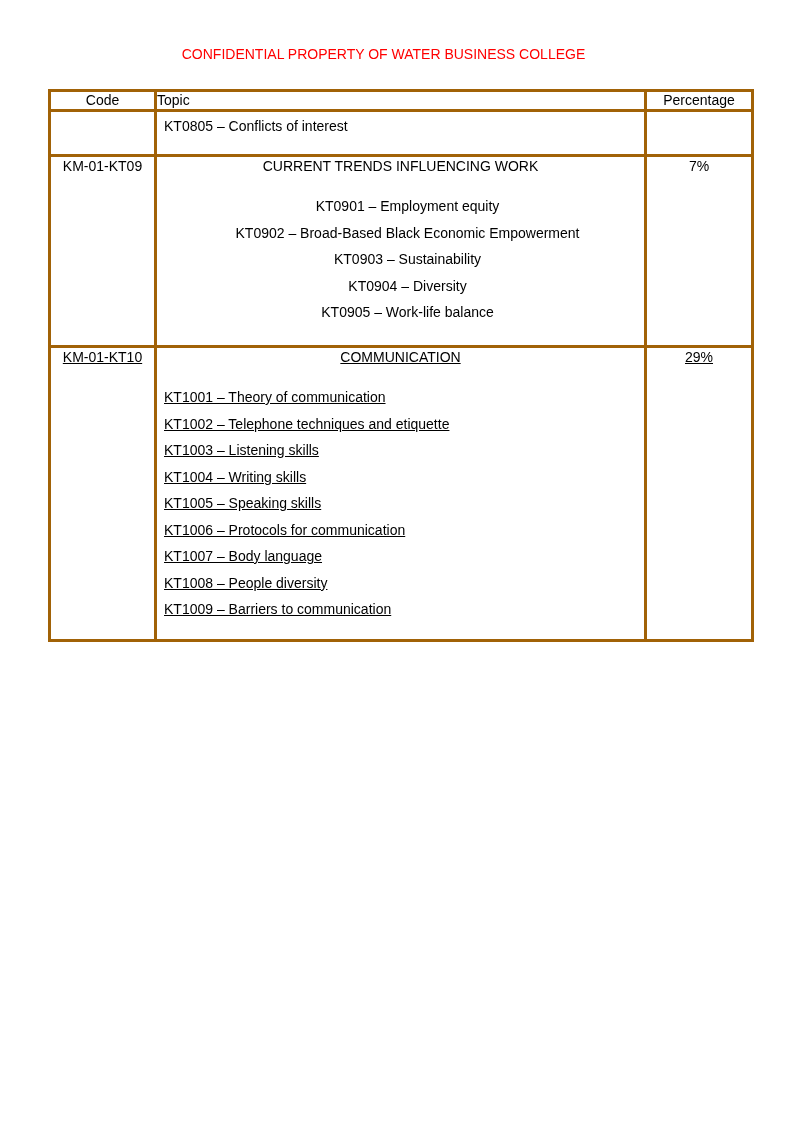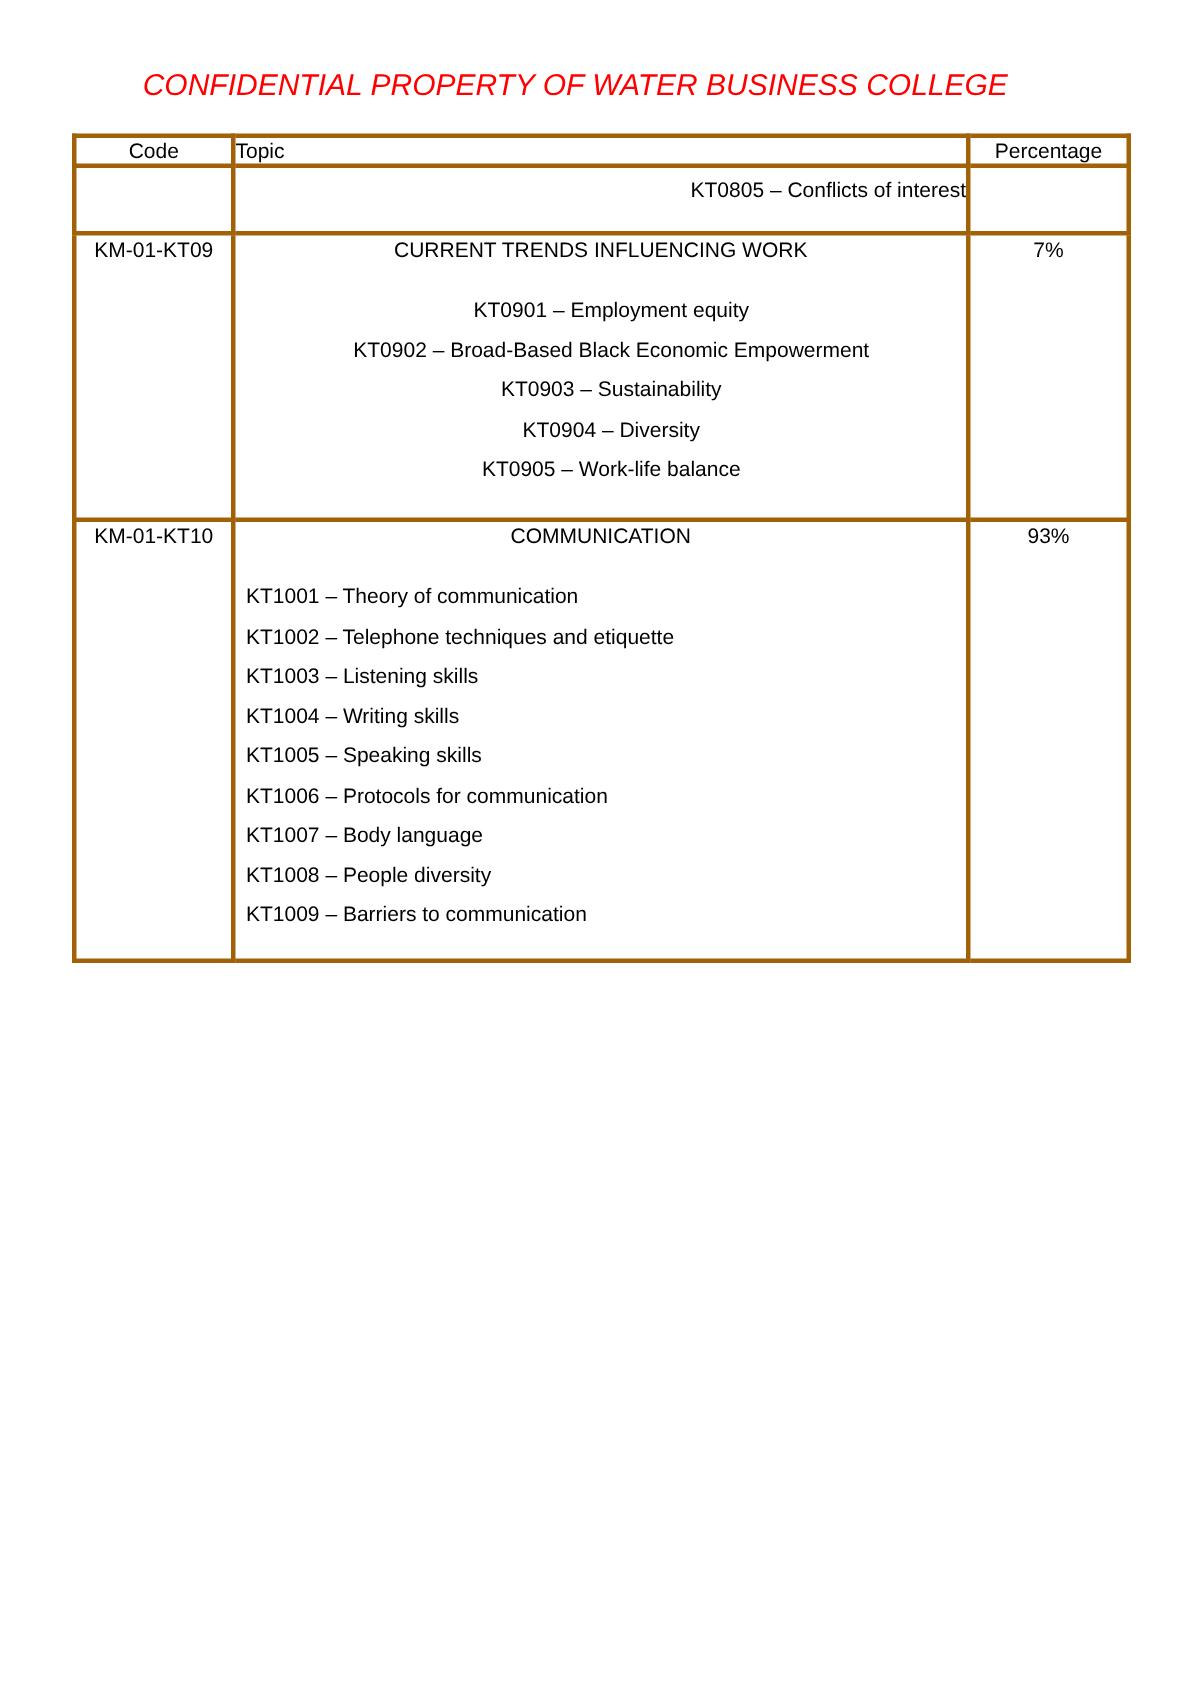"CONFIDENTIAL PROPERTY OF WATER BUSINESS" .title { font-size: 20px -> 14px; font-style: italic -> none }
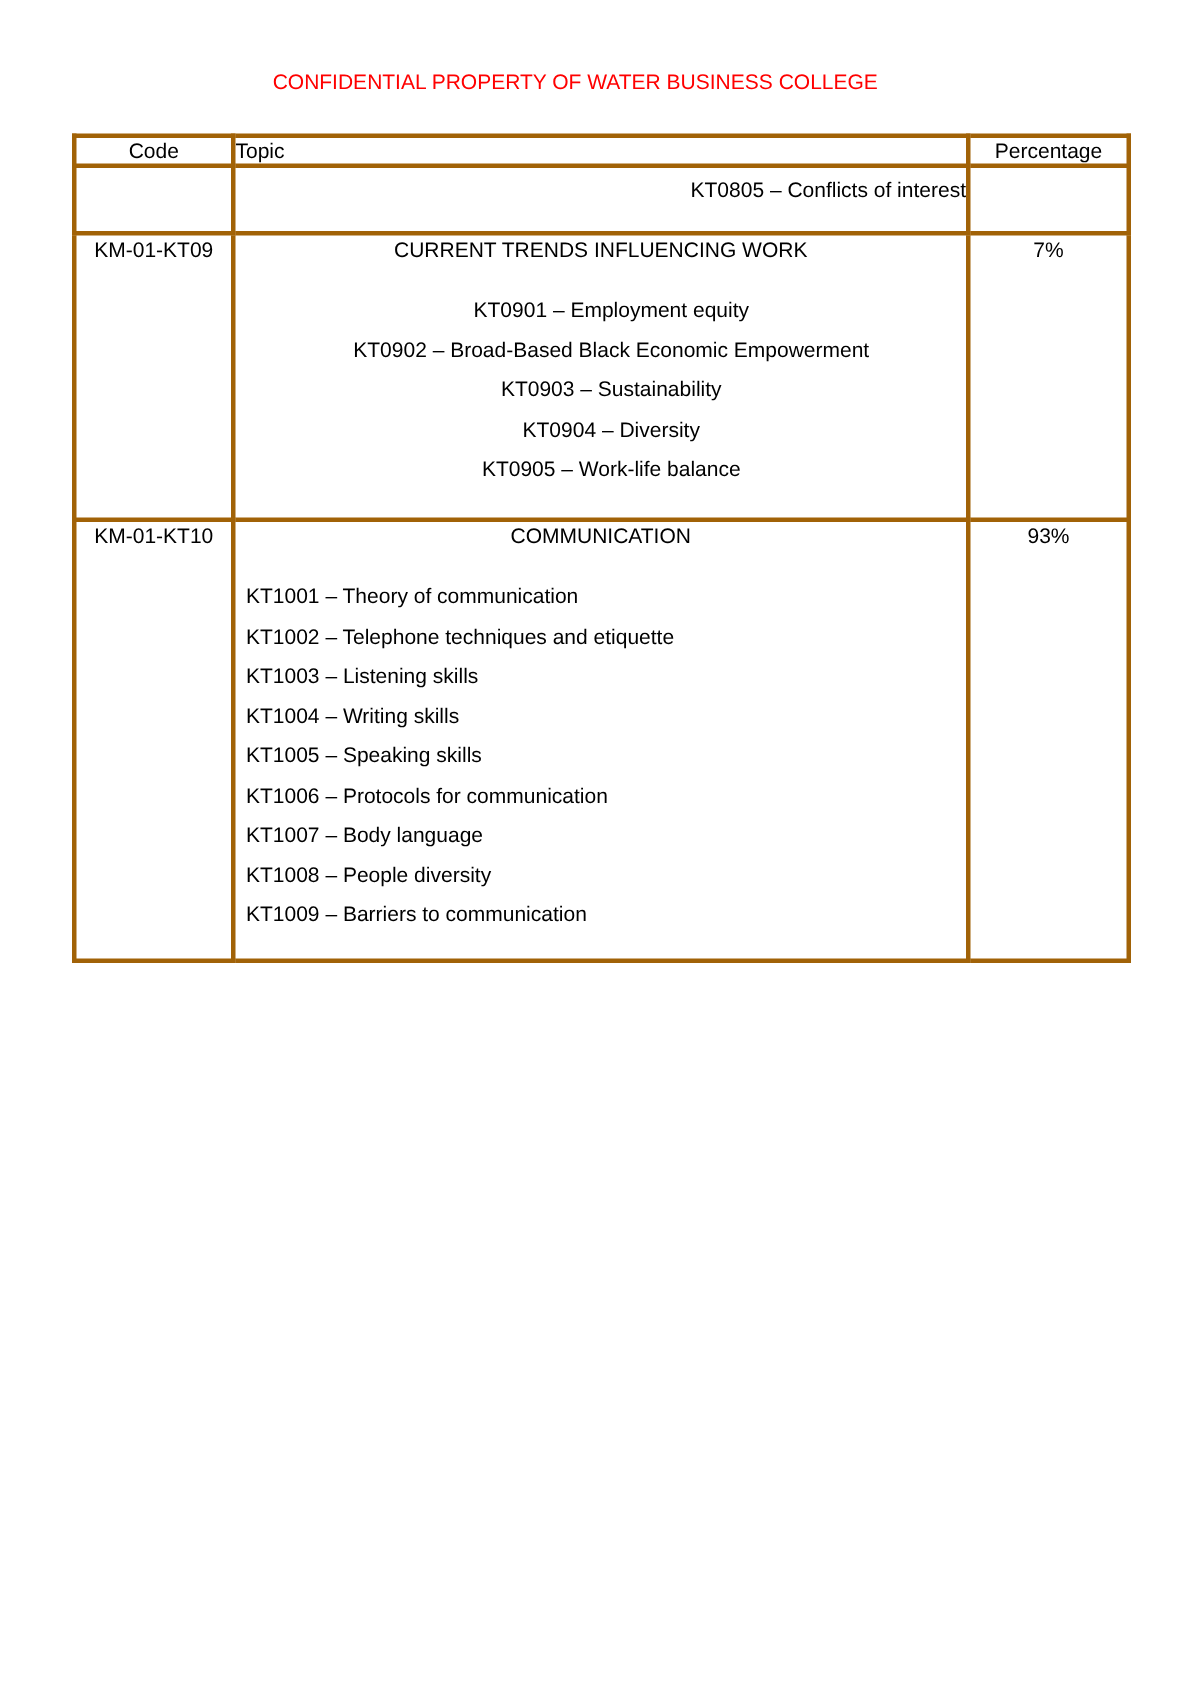"KT0805 – Conflicts of interest" .r1 .items { text-align: right -> none }
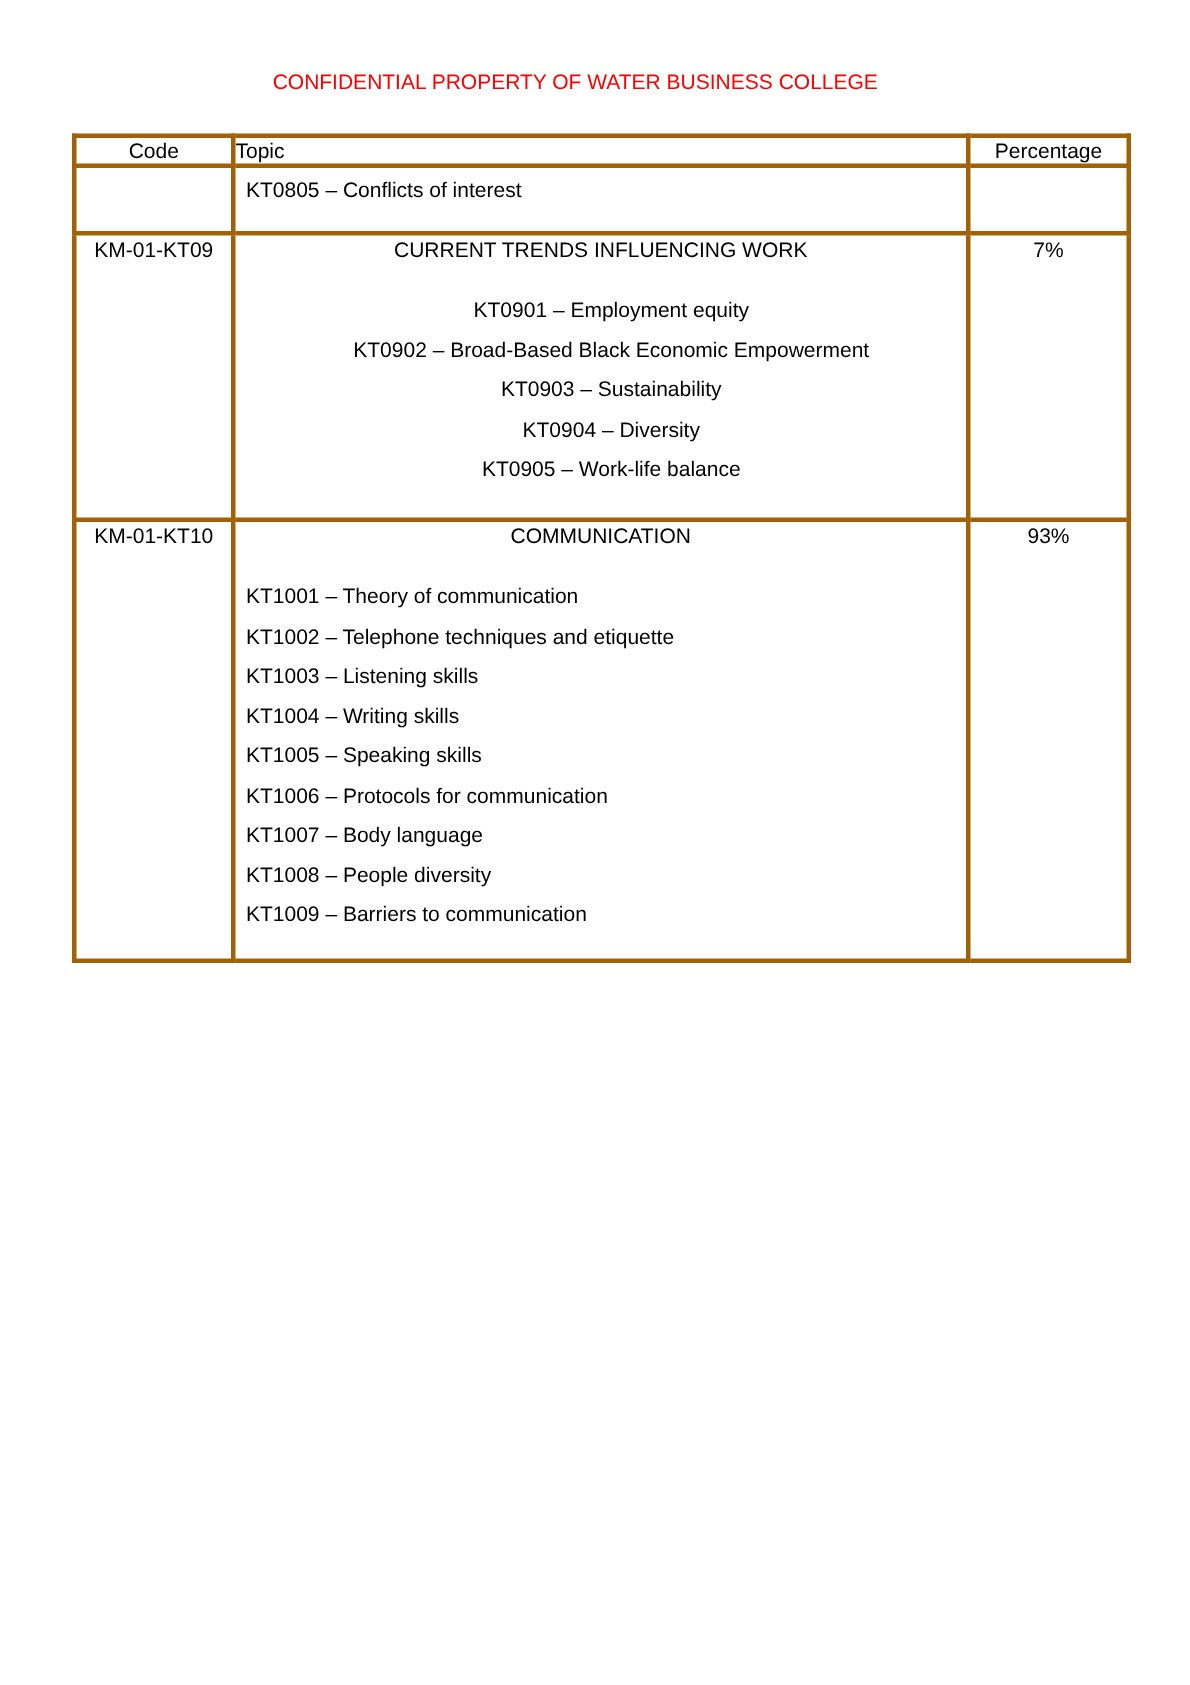"KM-01-KT10" .r3 td { text-decoration: none -> underline }
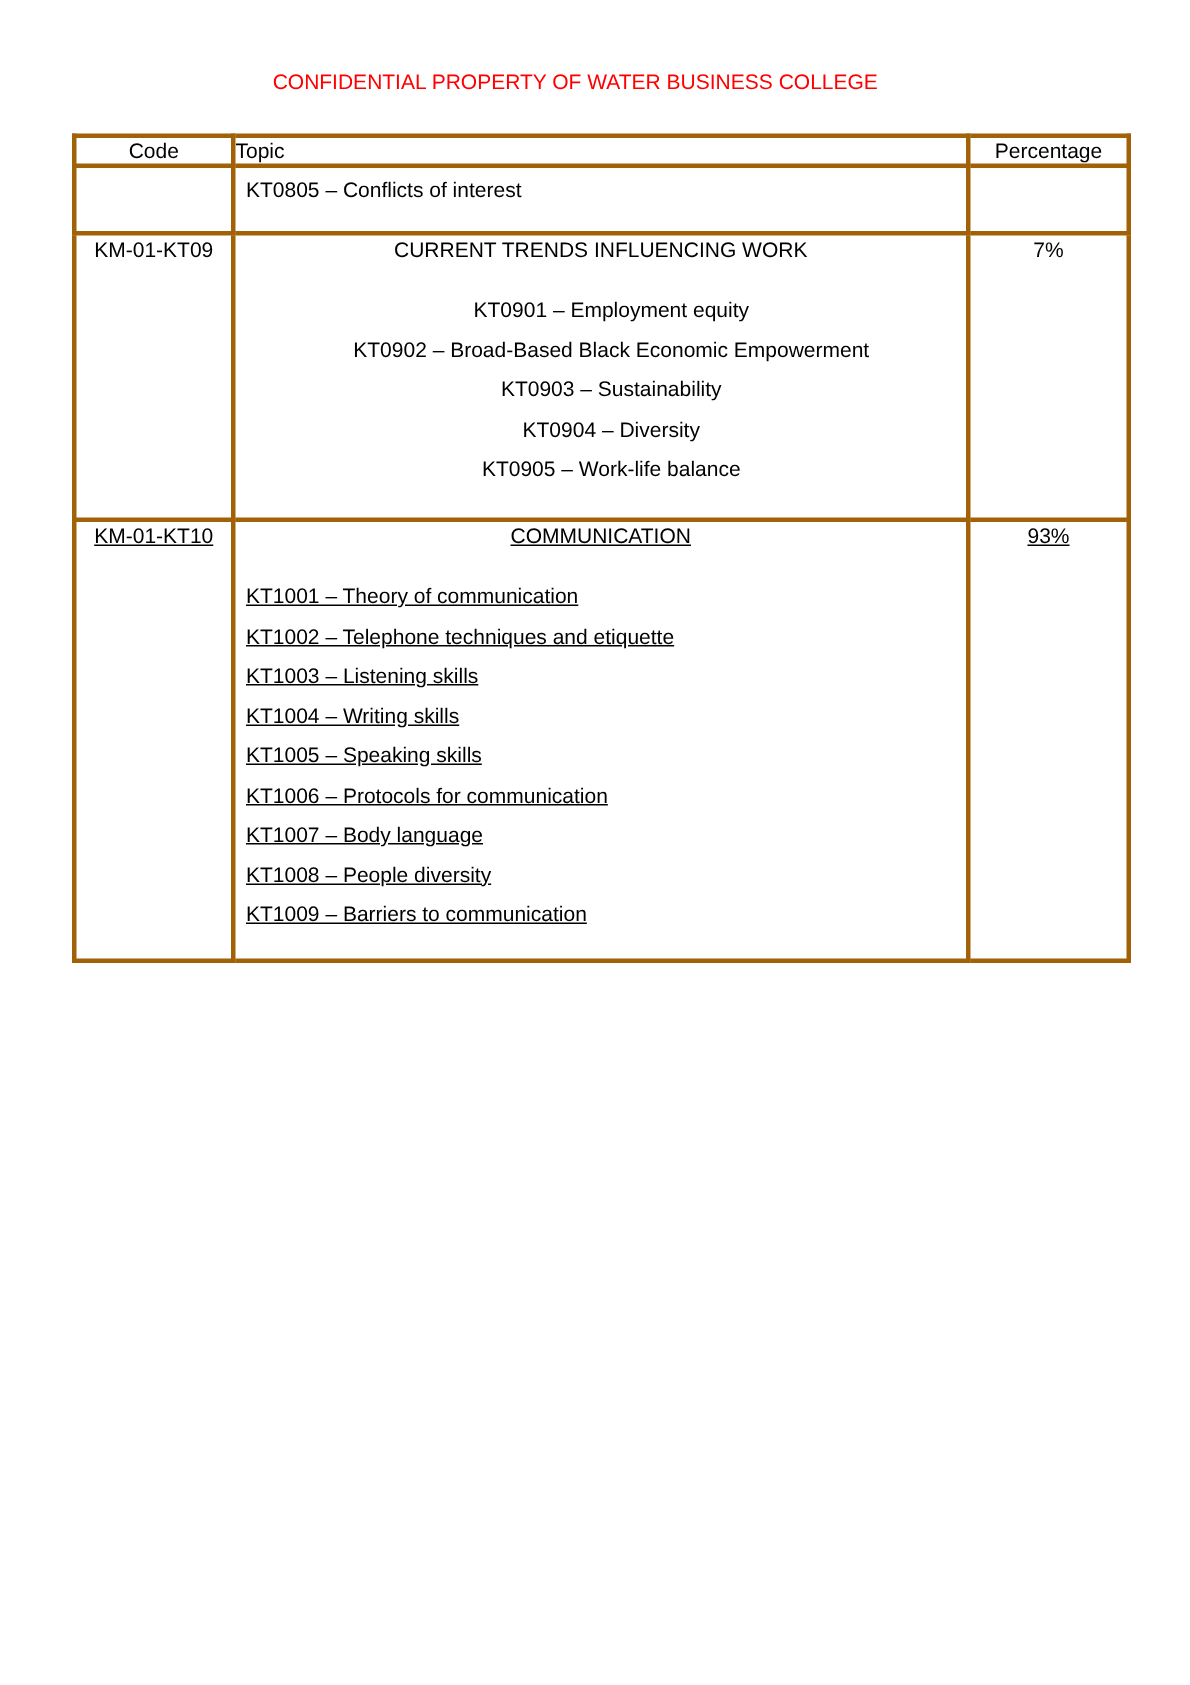"93%" td.c3 { text: 93% -> 29% }
